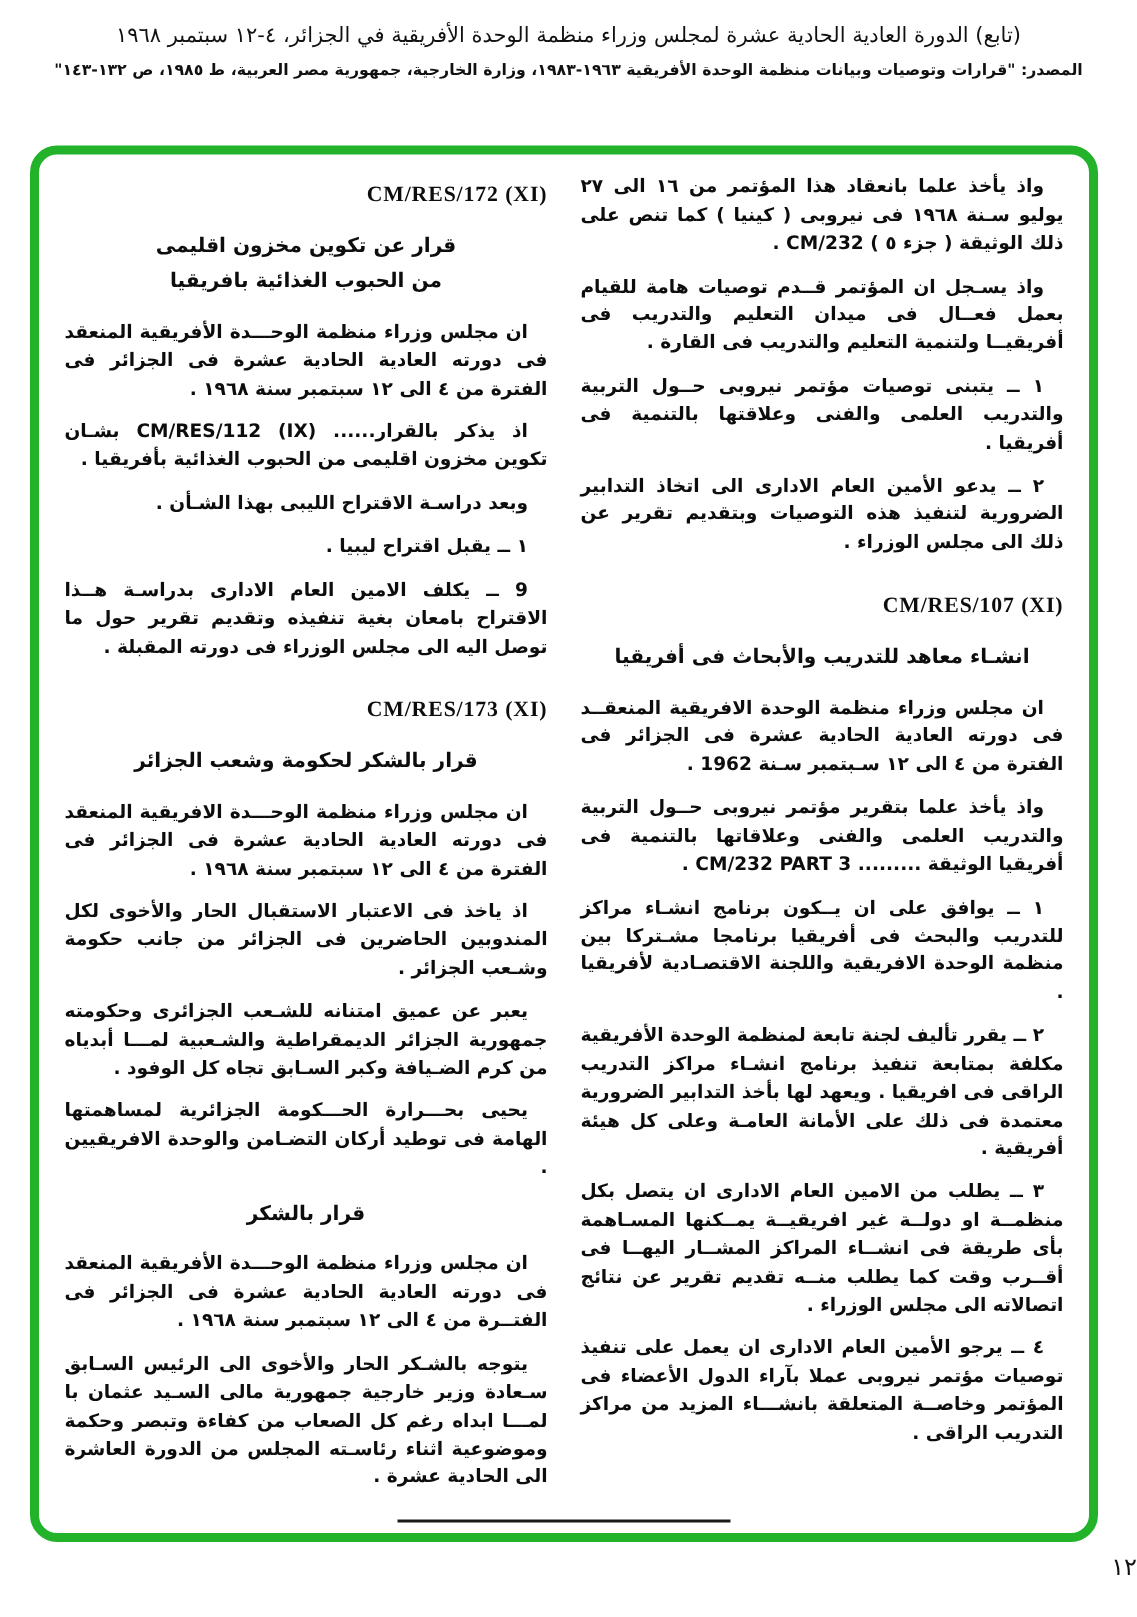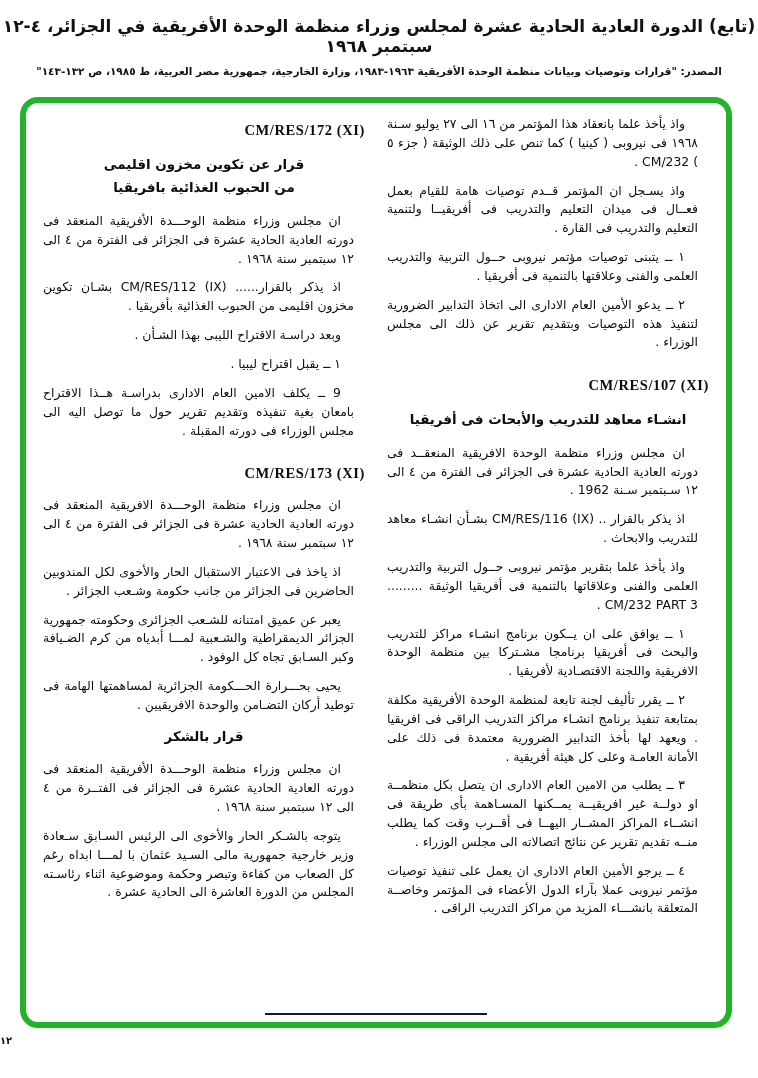"(تابع) الدورة العادية الحادية عشرة" .header-line1 { font-size: 17px -> 14px; font-weight: bold -> normal }
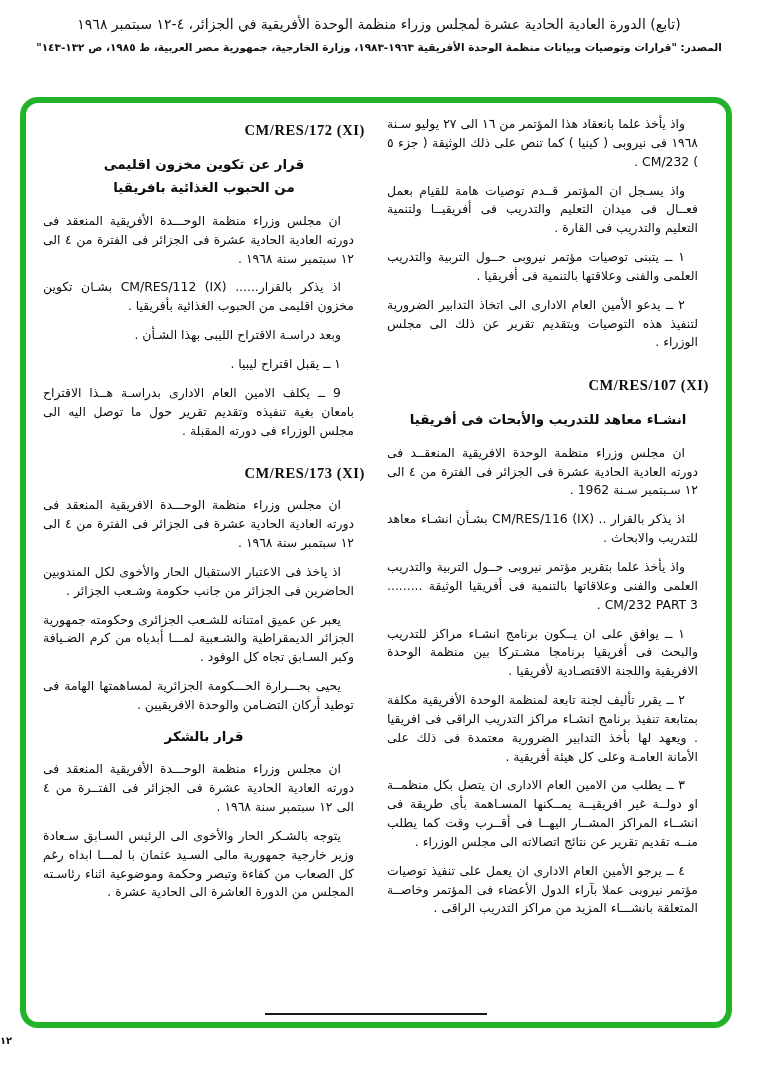"واذ يأخذ علما بانعقاد هذا" .blk-para, .blk-item { font-weight: none -> bold; margin: 0 11px 10px 0 -> 0 0 10px 0 }
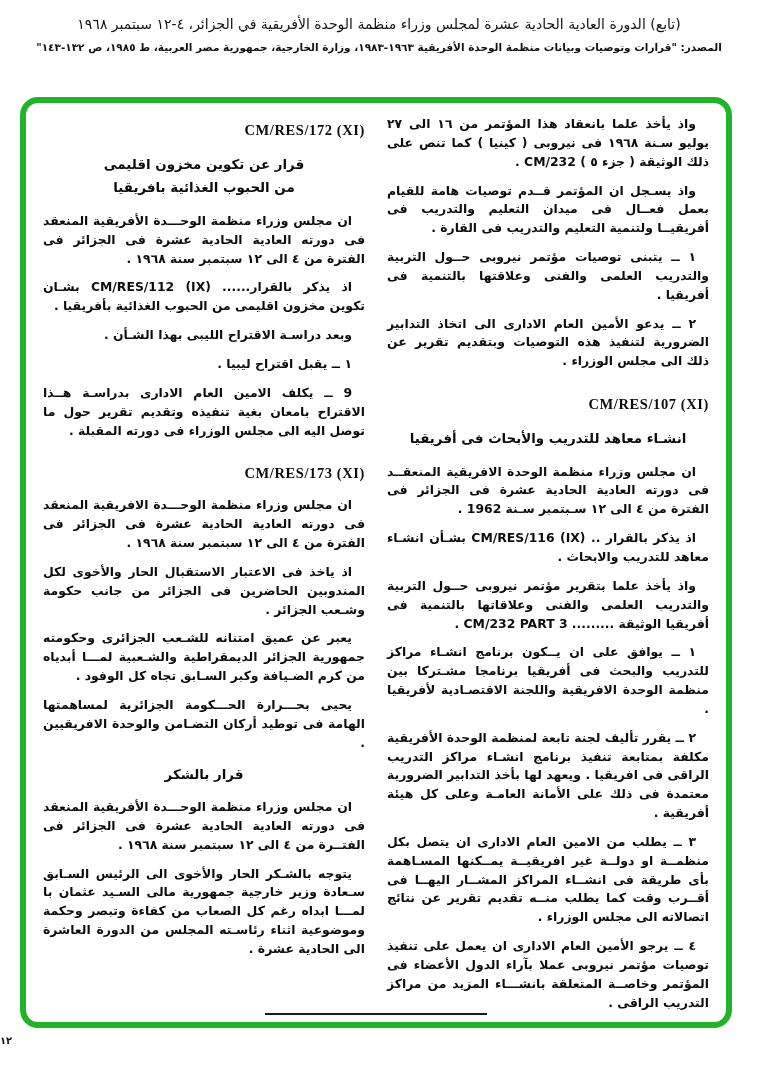"قرار بالشكر لحكومة وشعب الجزائر" div.blk { html: none -> <div>قرار بالشكر لحكومة وشعب الجزائر</div> }
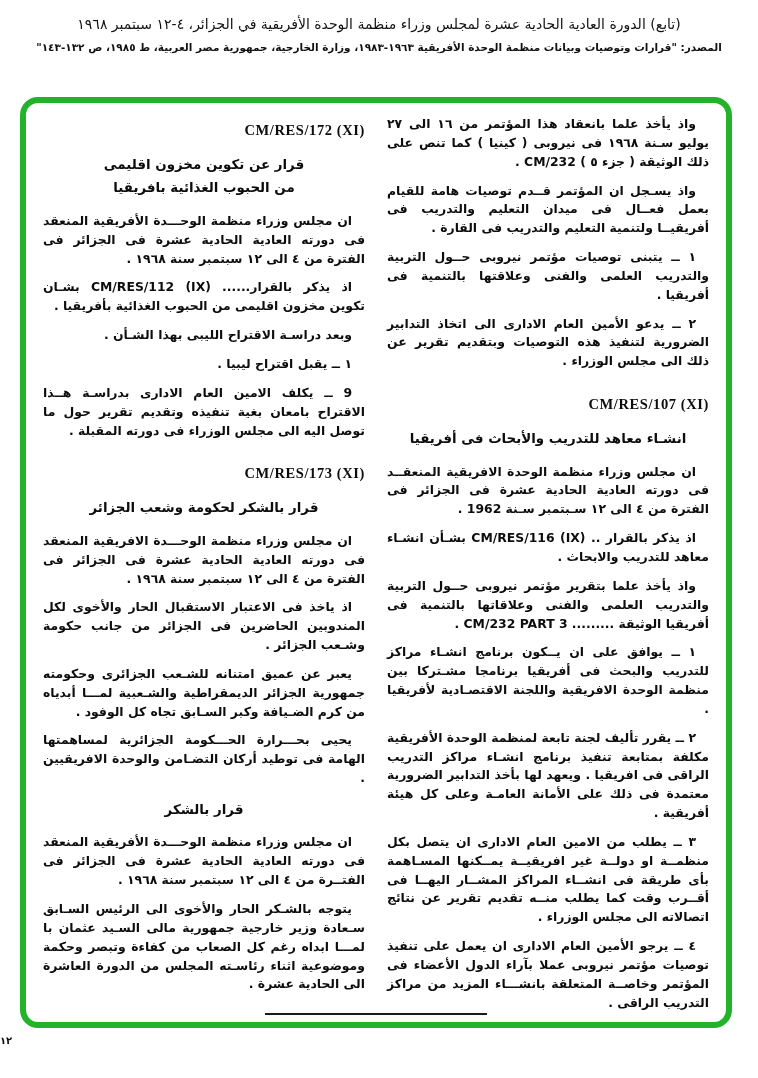"اذ يذكر بالقرار .. CM/RES/116" div.blk { html: <div>اذ يذكر بالقرار .. CM/RES/116 (IX) بشـأن انشـاء معاهد للتدريب والابحاث .</div> -> none }
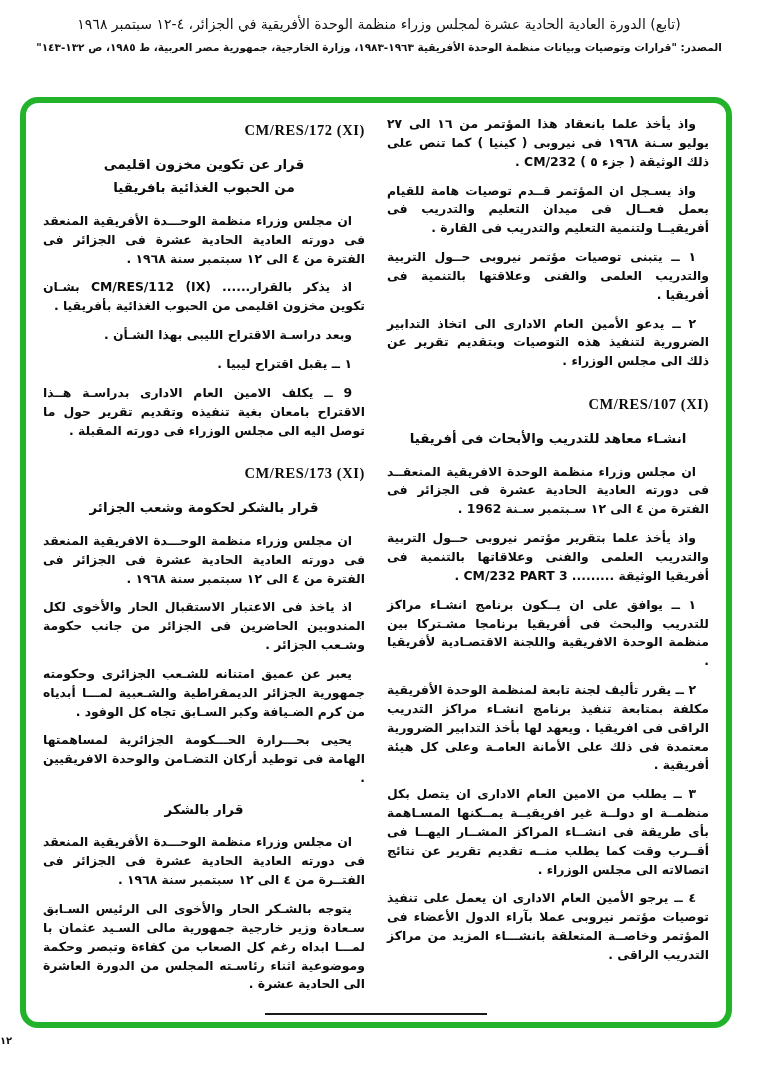"١٢" .pagenum { font-size: 10px -> 16px; font-weight: bold -> normal; text-align: left -> right }
